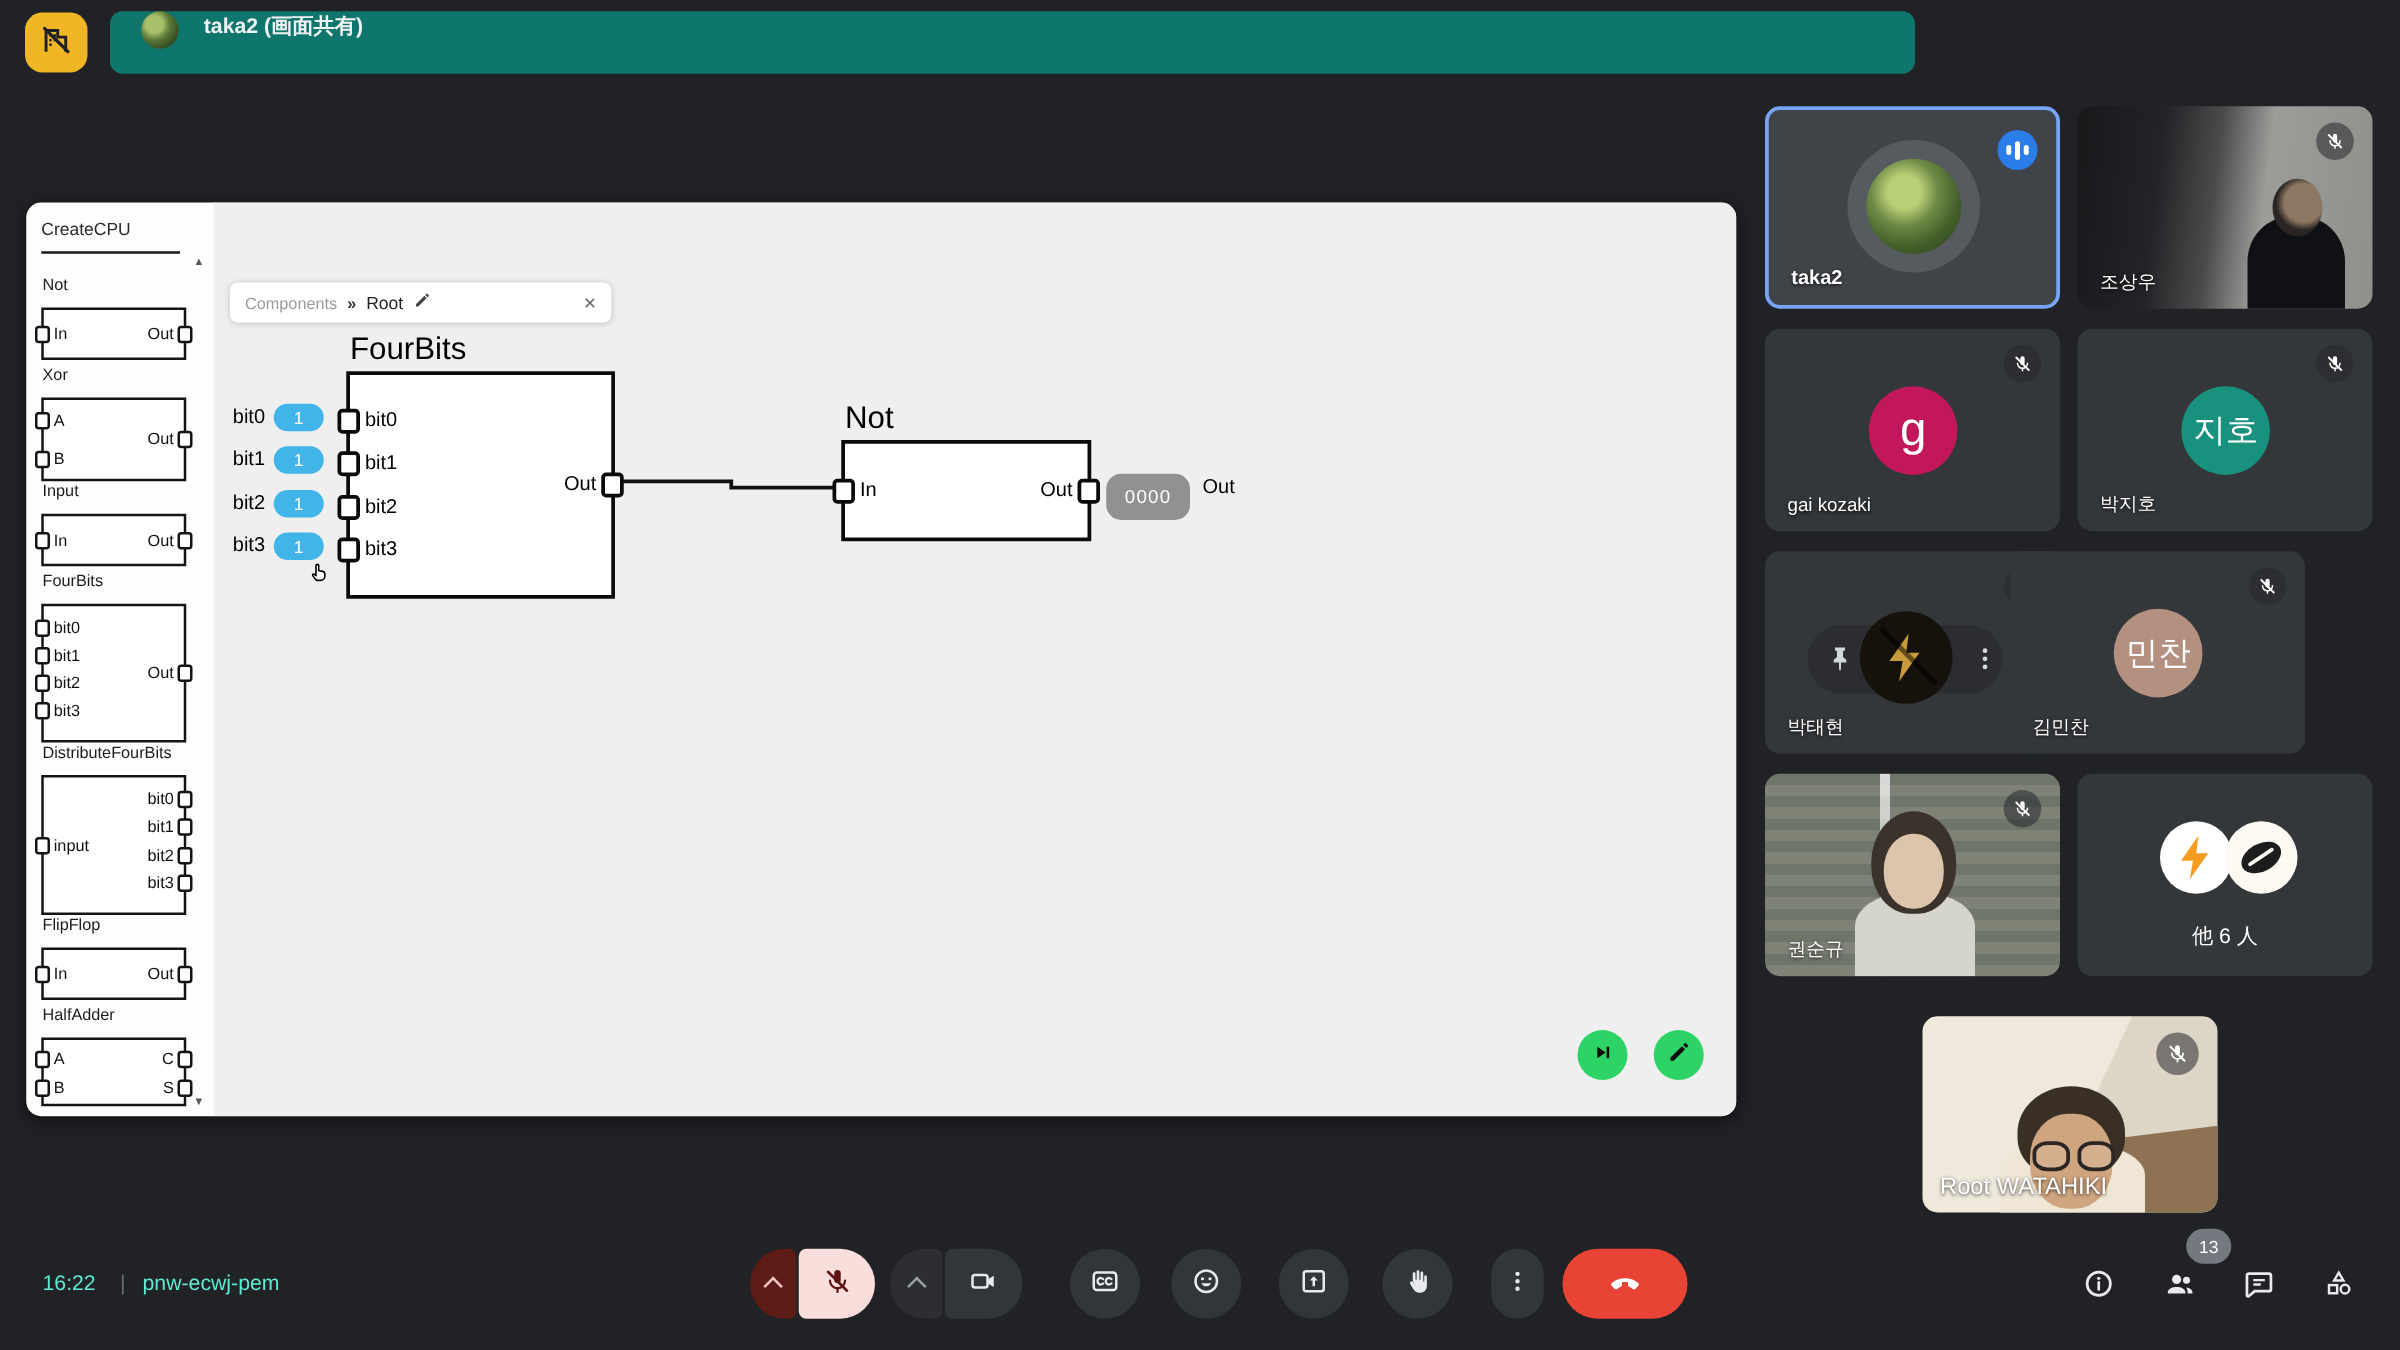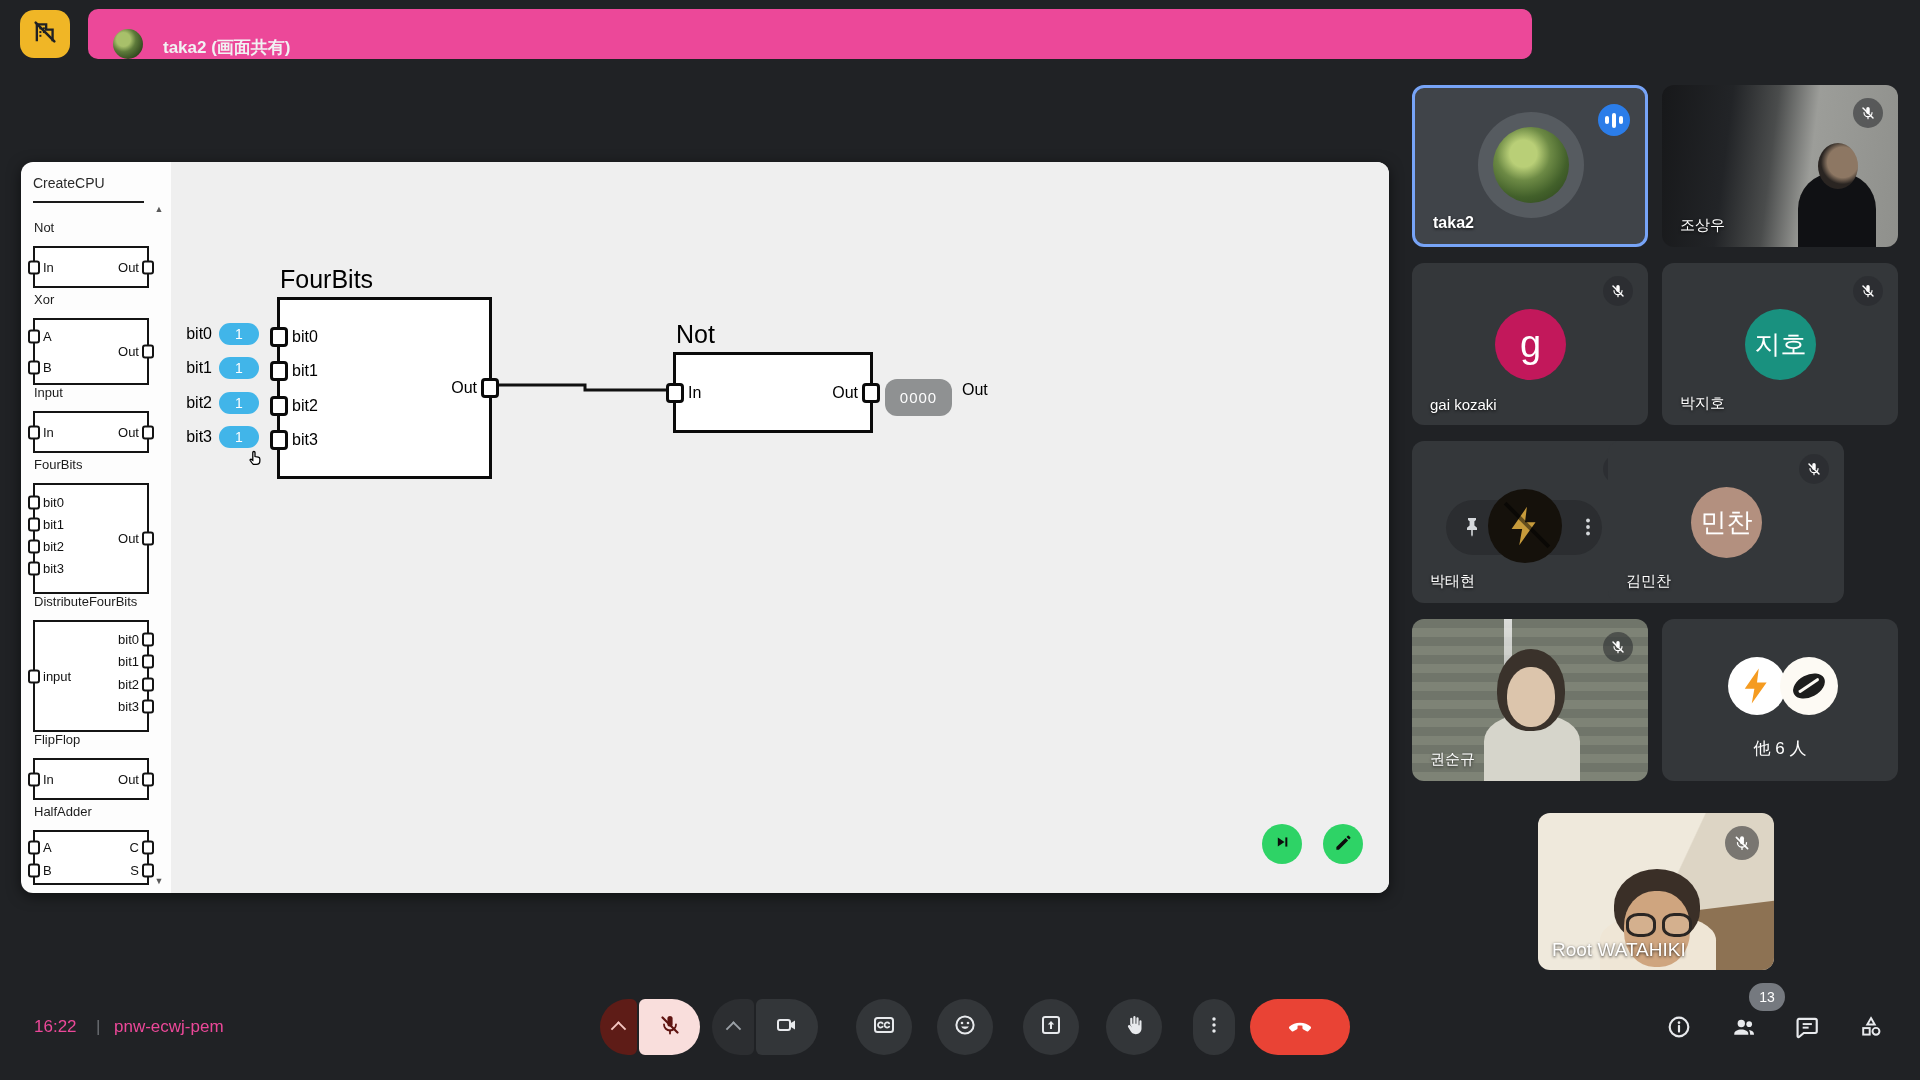"taka2 (画面共有)" .share-strip { align-items: flex-end -> flex-start; background: #ec4899 -> #0f766e }
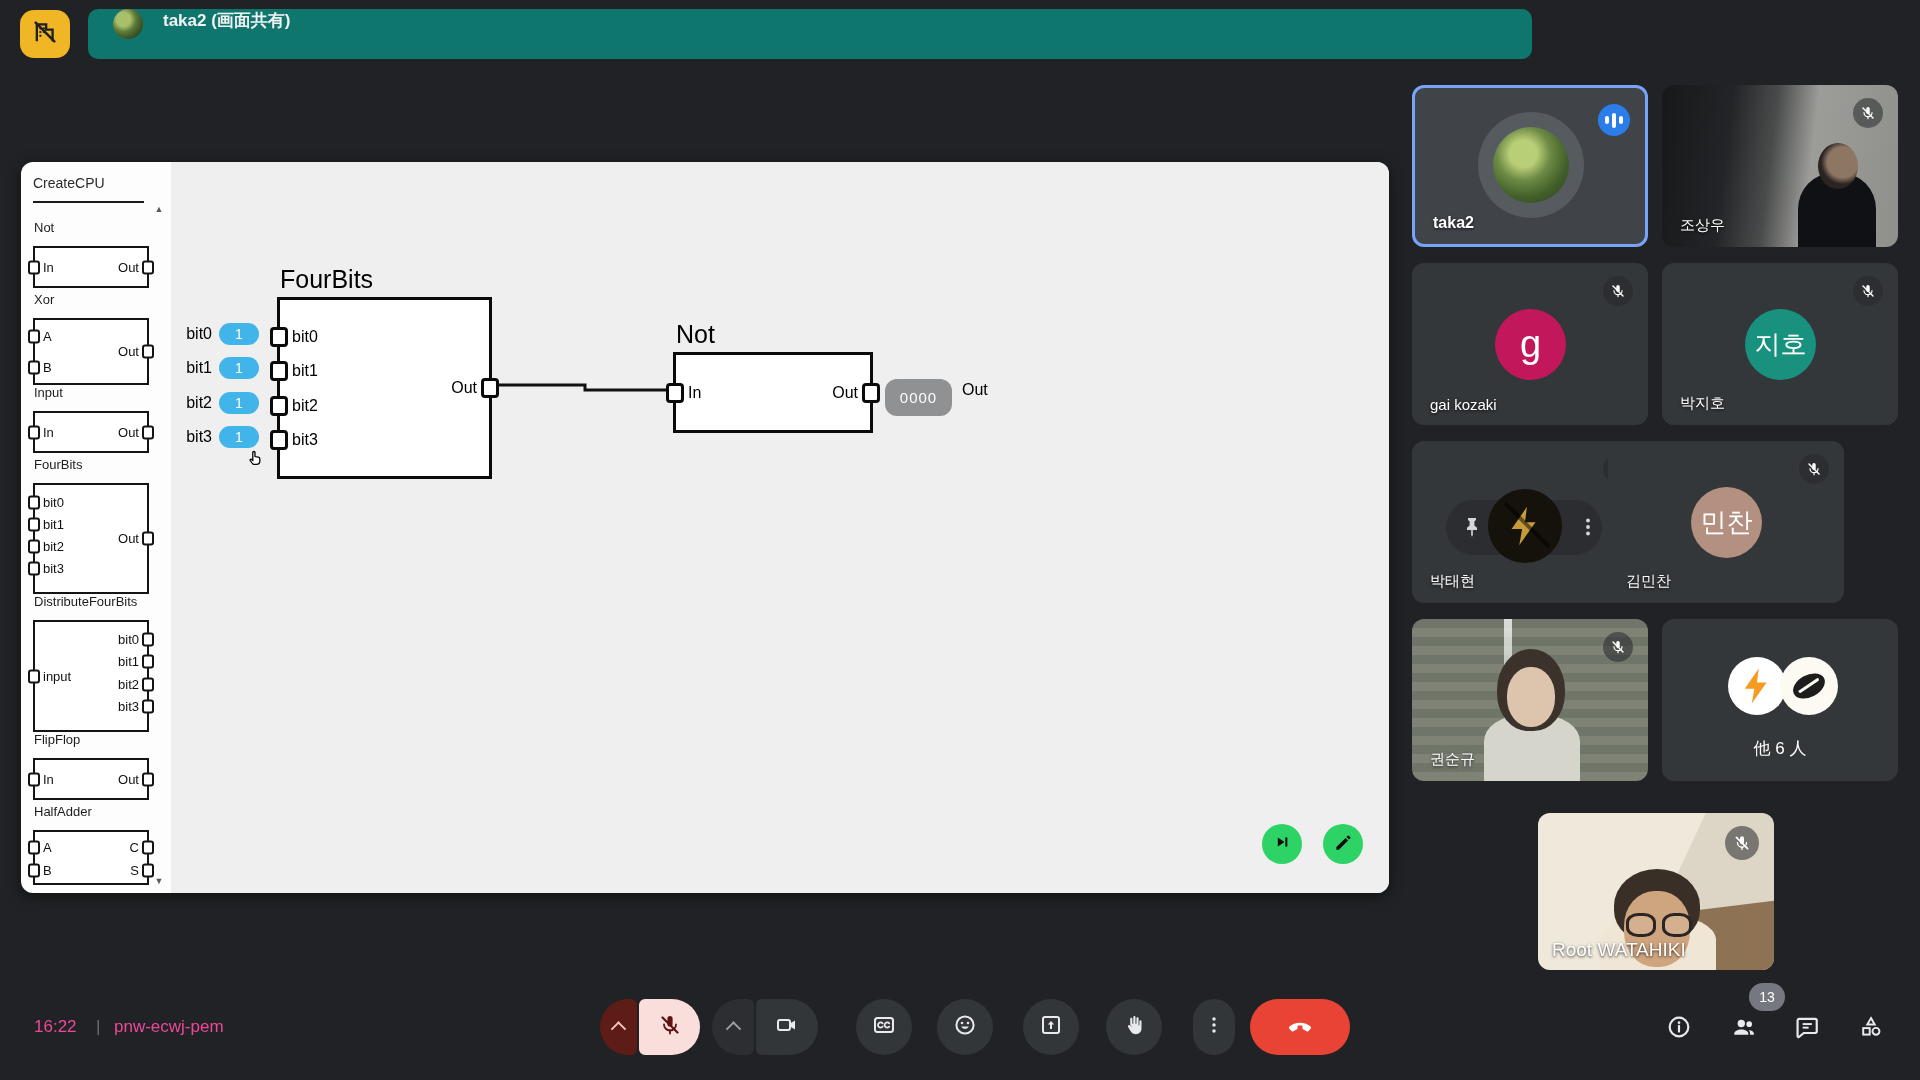"Components" div.abs { html: none -> <div> <span>Components</span> <span>»</span> <span>Root</span> <span><svg> <use></use> </svg></span> <span>×</span> </div> }
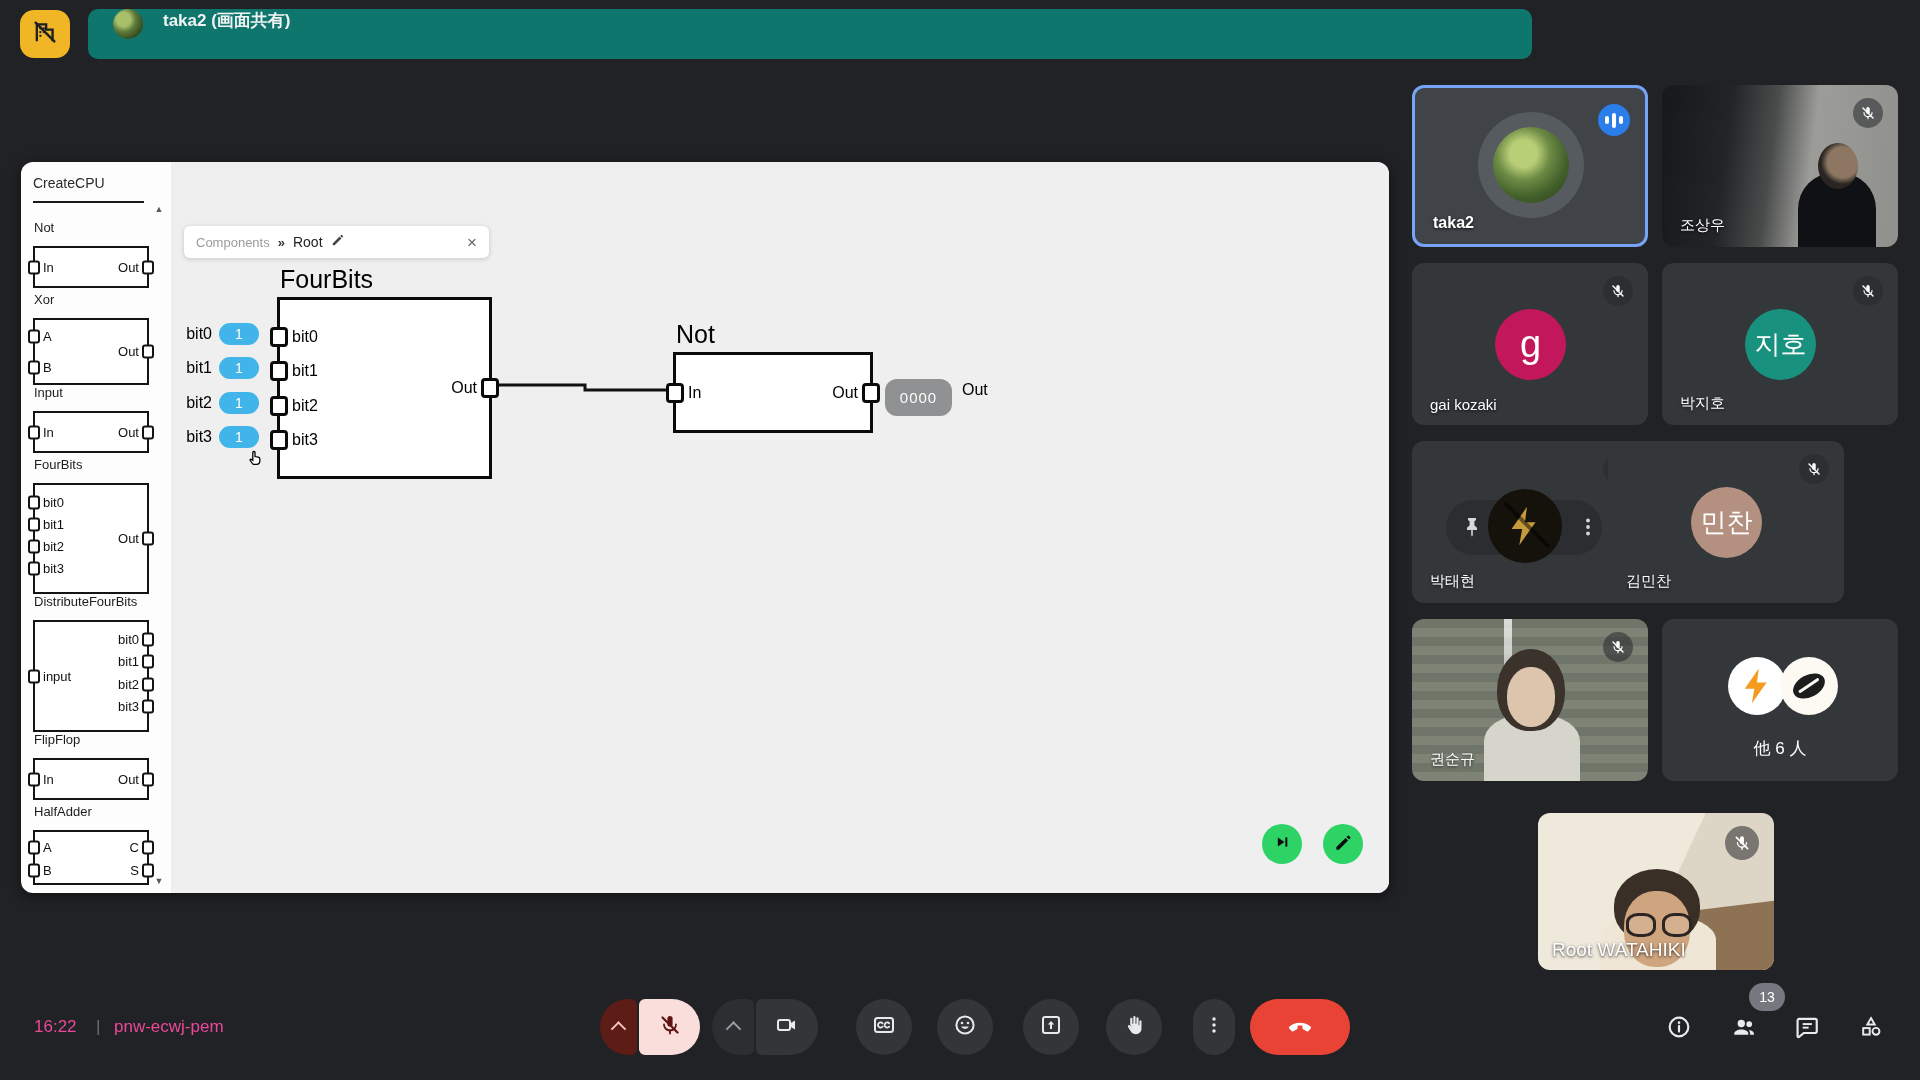"16:22" .meta { color: #ec4899 -> #5eead4 }
